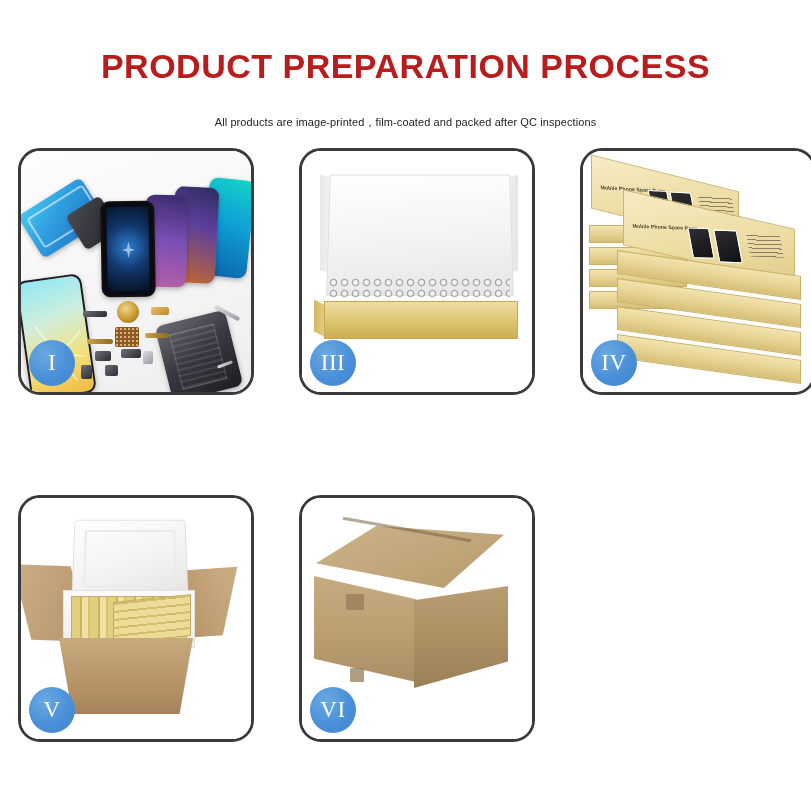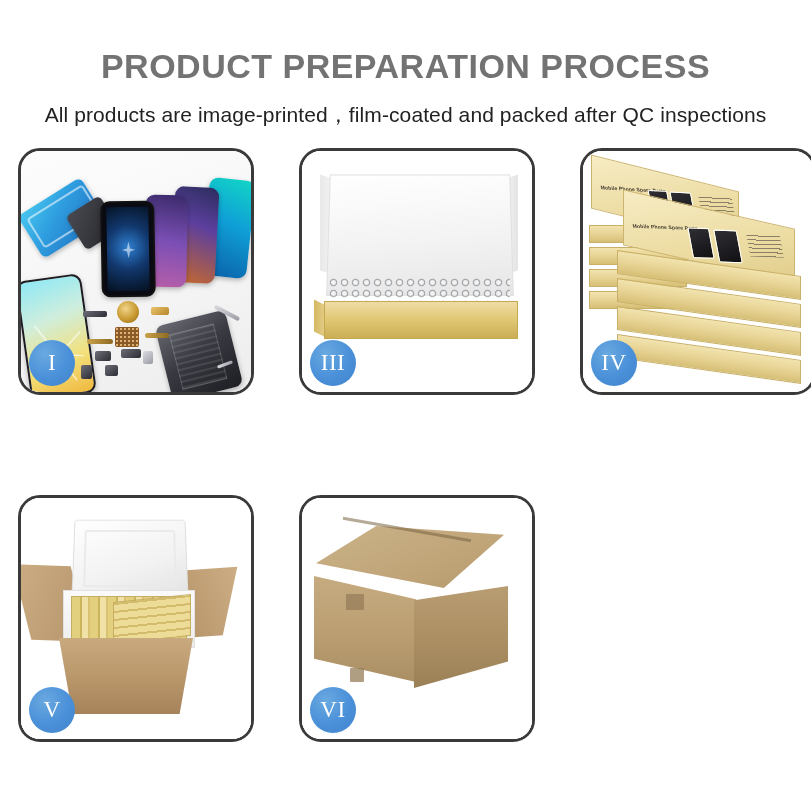"PRODUCT PREPARATION PROCESS" .title { color: #737373 -> #b91c1c }
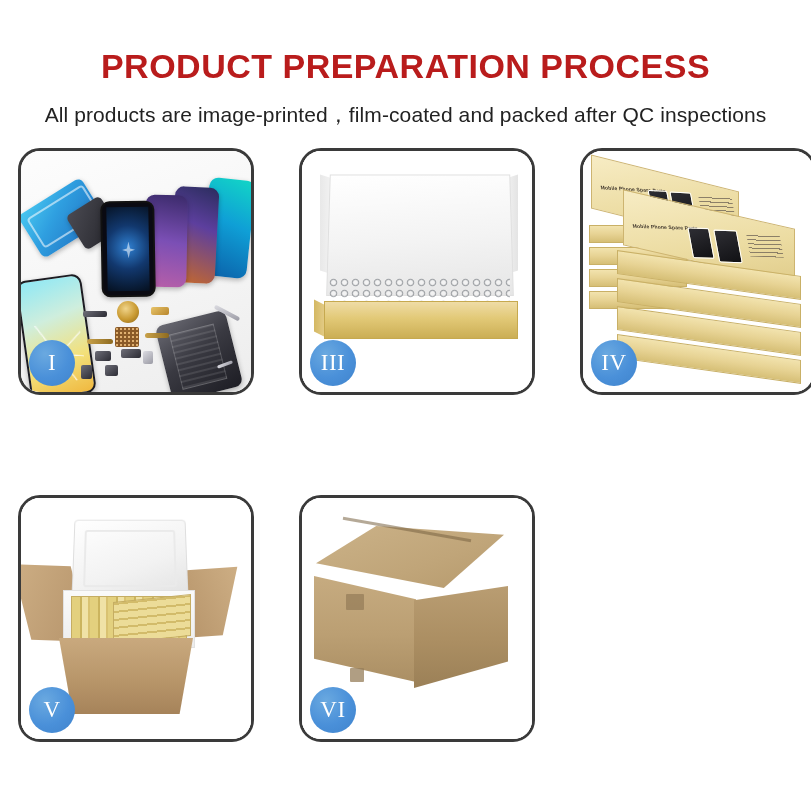"All products are" .subtitle { font-size: 21px -> 11px; margin: 4px -> 18px }
